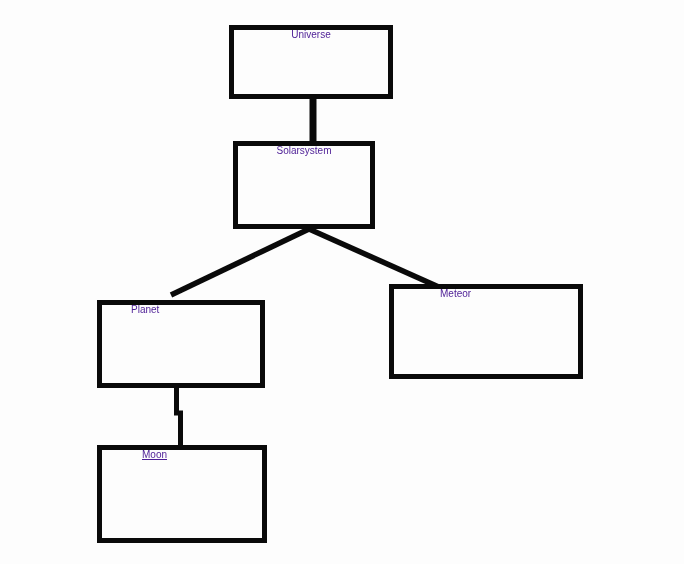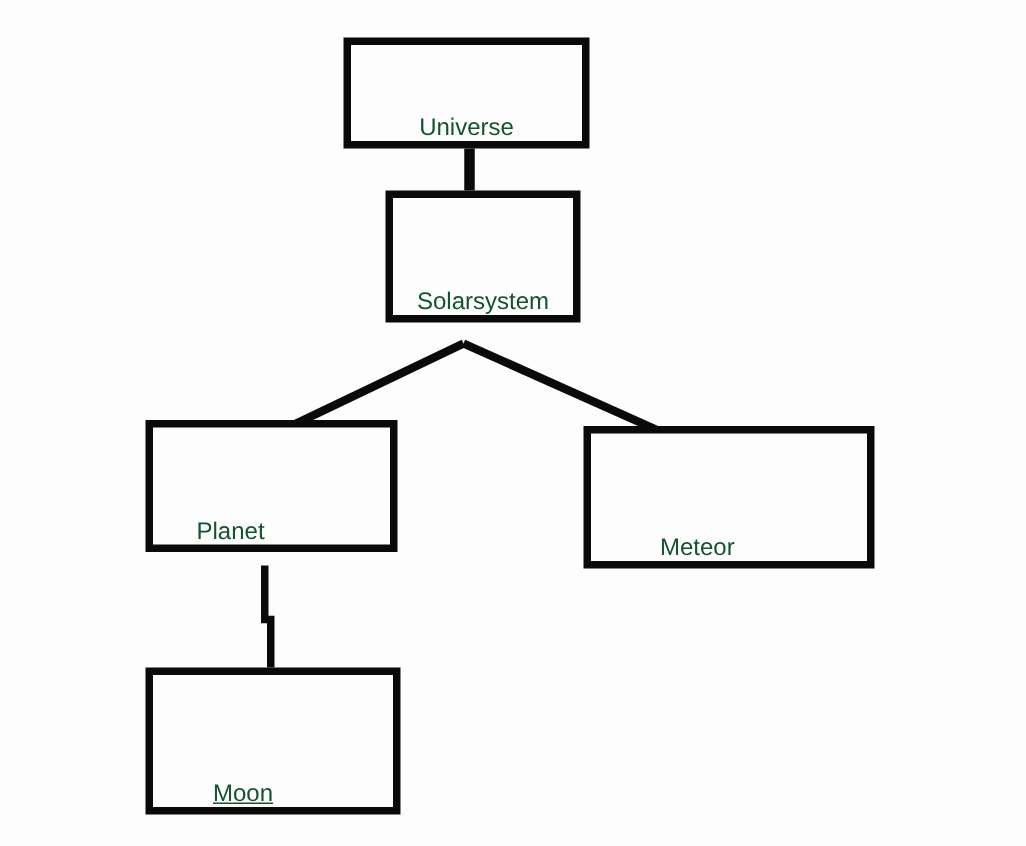"Universe" .node { align-items: flex-end -> flex-start; color: #14532d -> #4c1d95; font-size: 16px -> 10px }
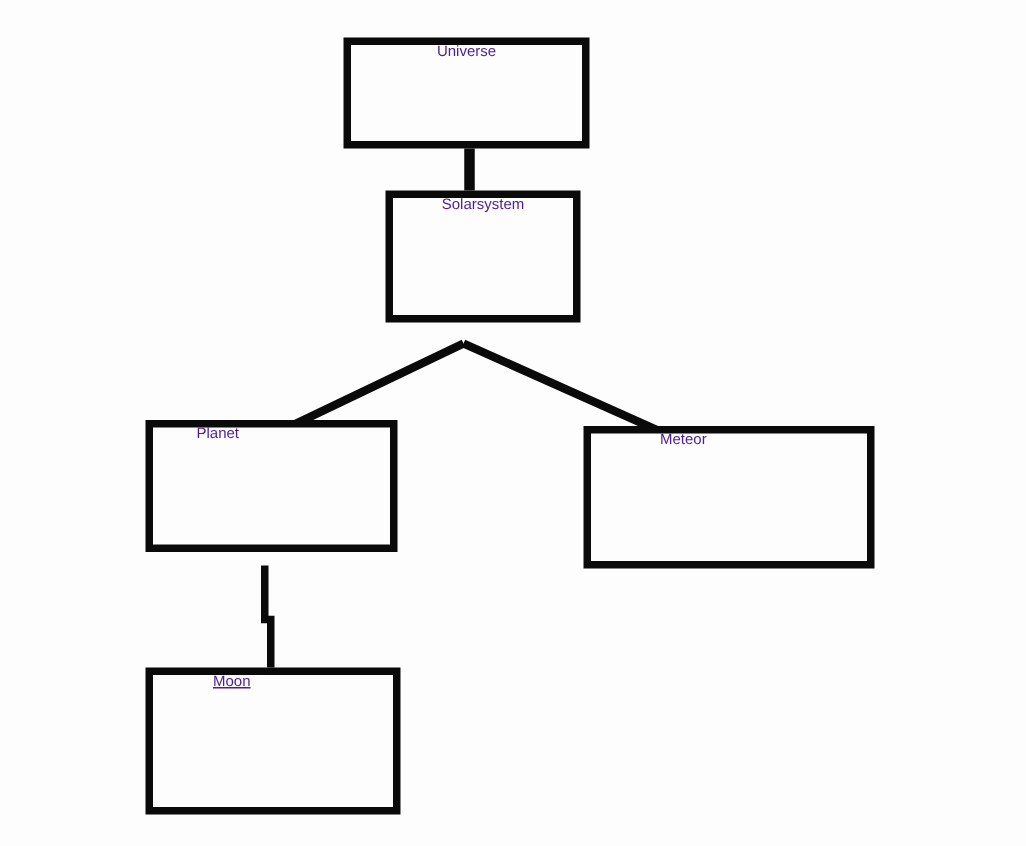"Solarsystem" .node-solarsystem { margin-left: 24px -> none; top: 127px -> 141px; width: 130px -> 142px }
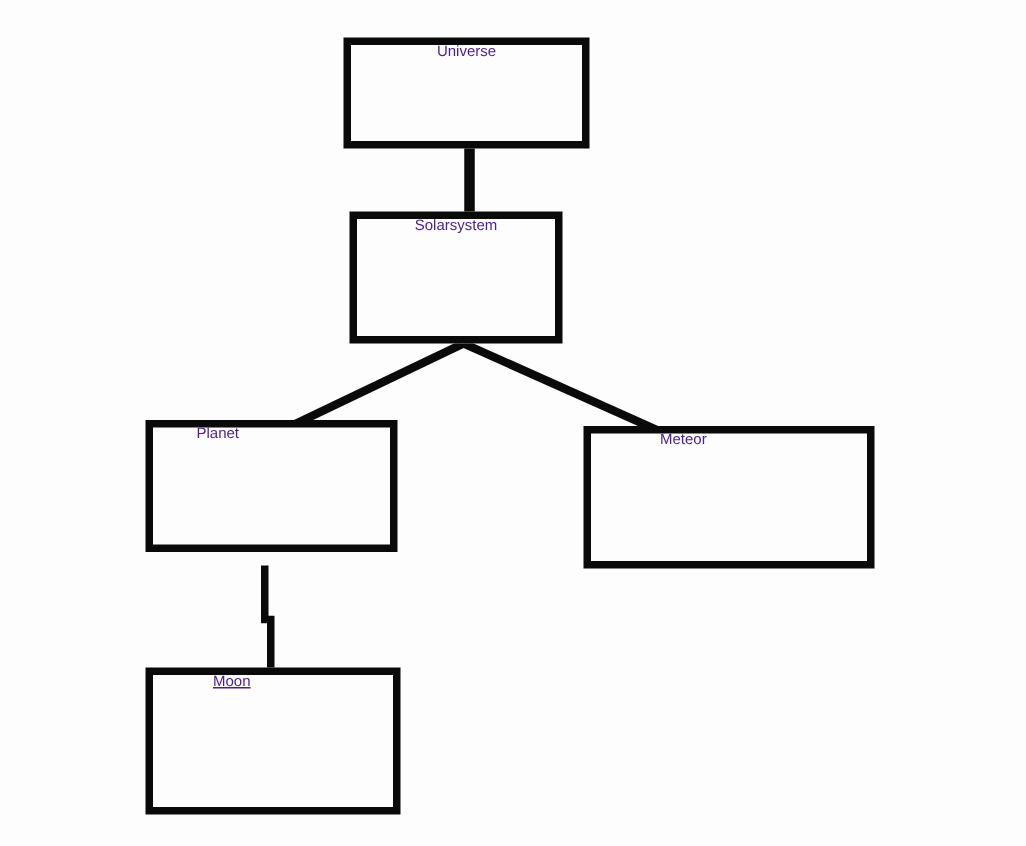"Planet" .node-planet { top: 280px -> 300px }
